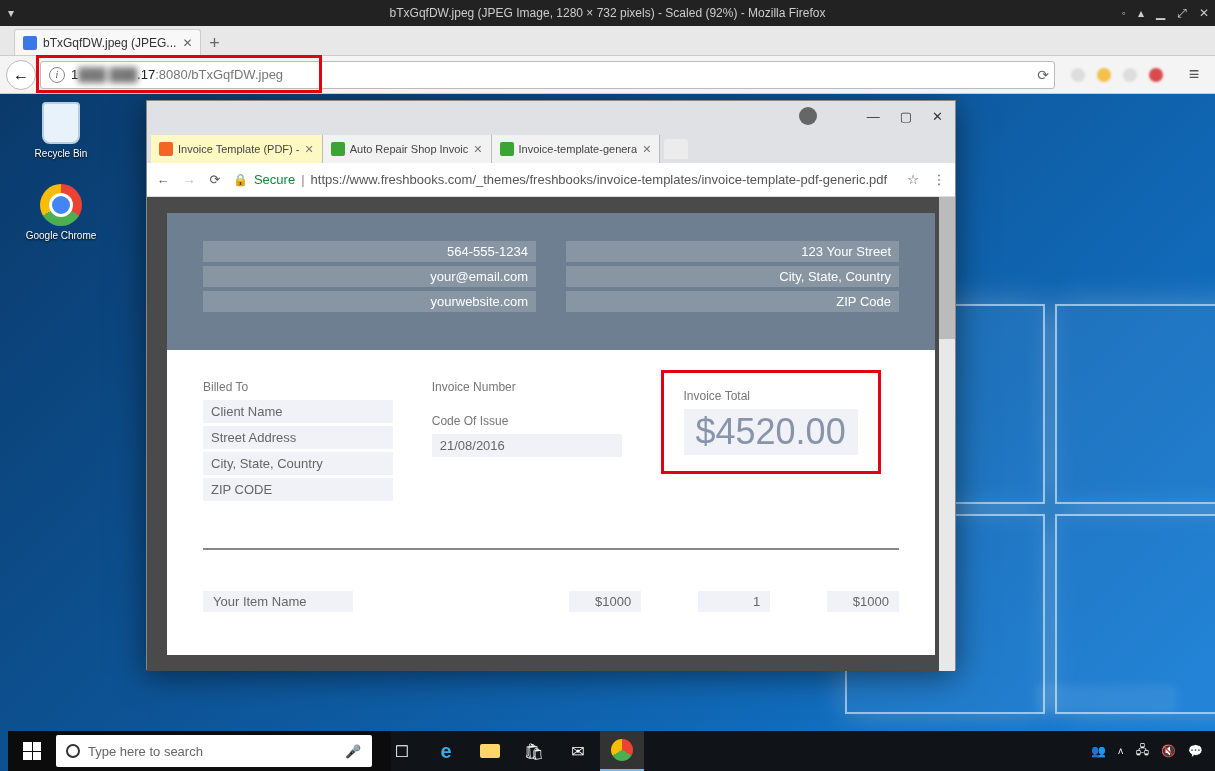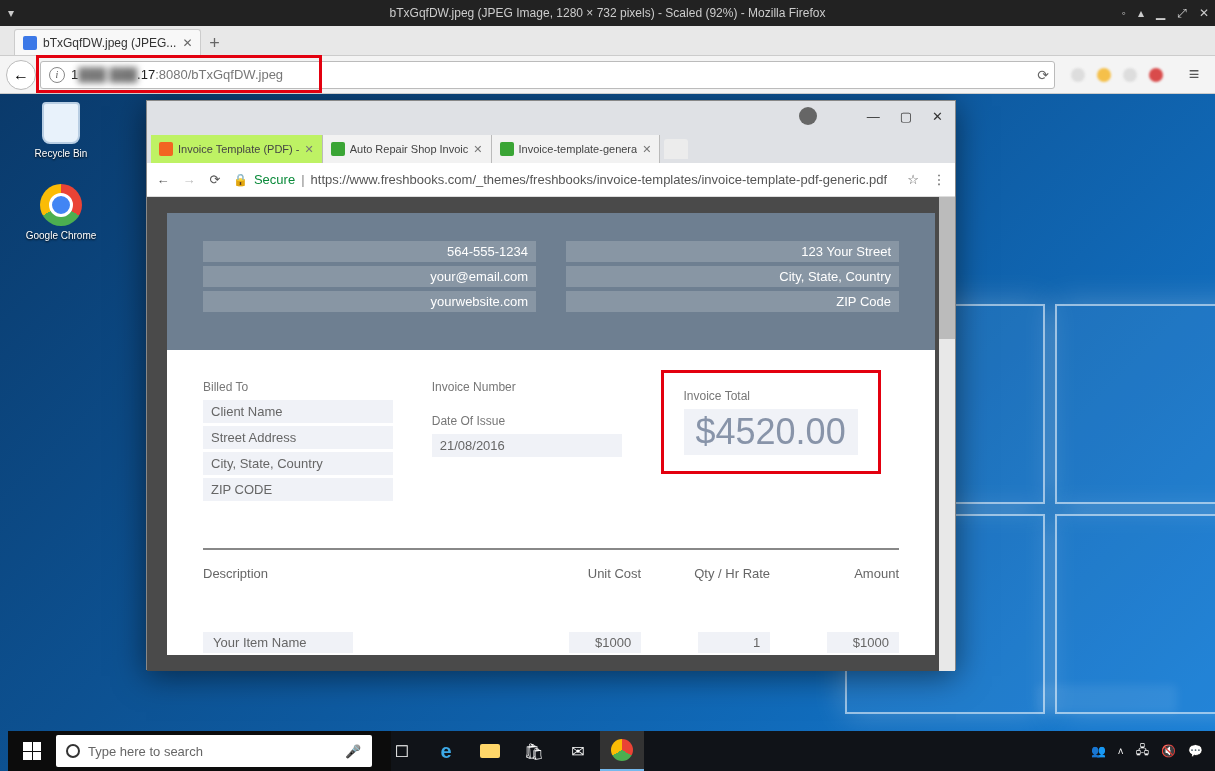"Invoice Template (PDF) -" .ctab.active { background: #bef264 -> #fef9c3 }
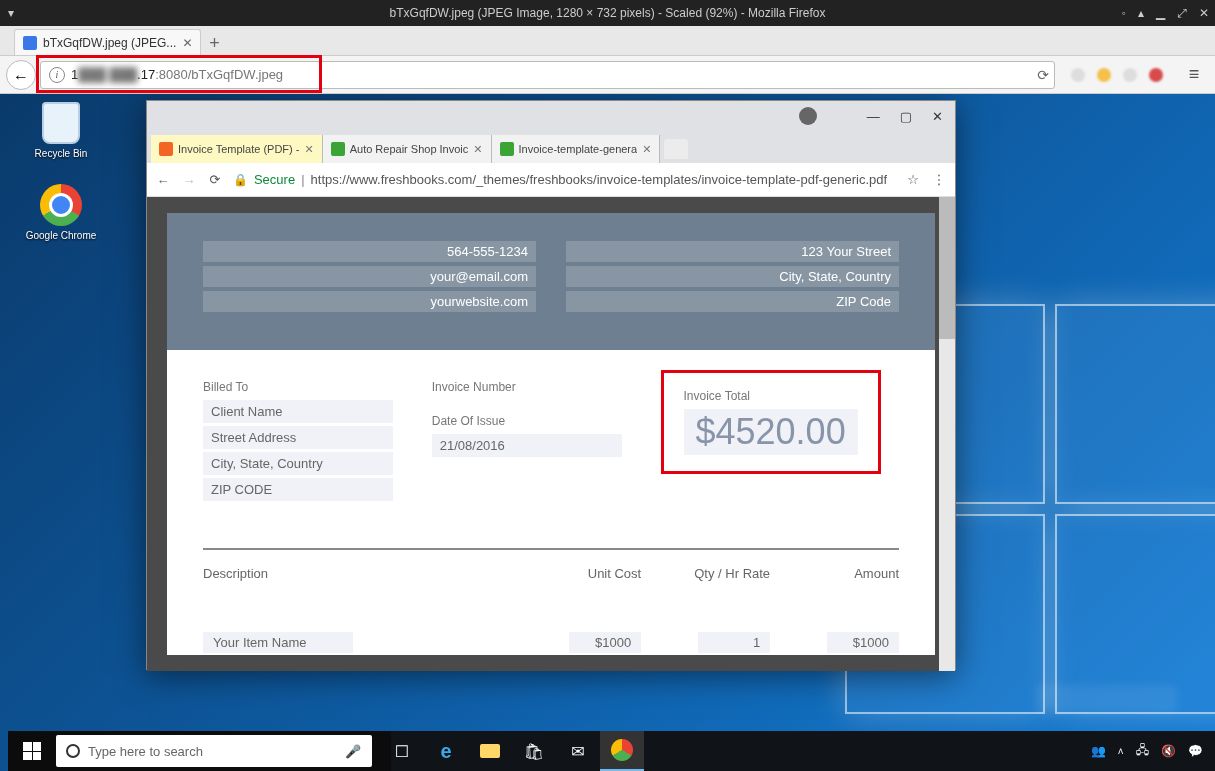"Date Of Issue" div.meta-label { text: Date -> Code }
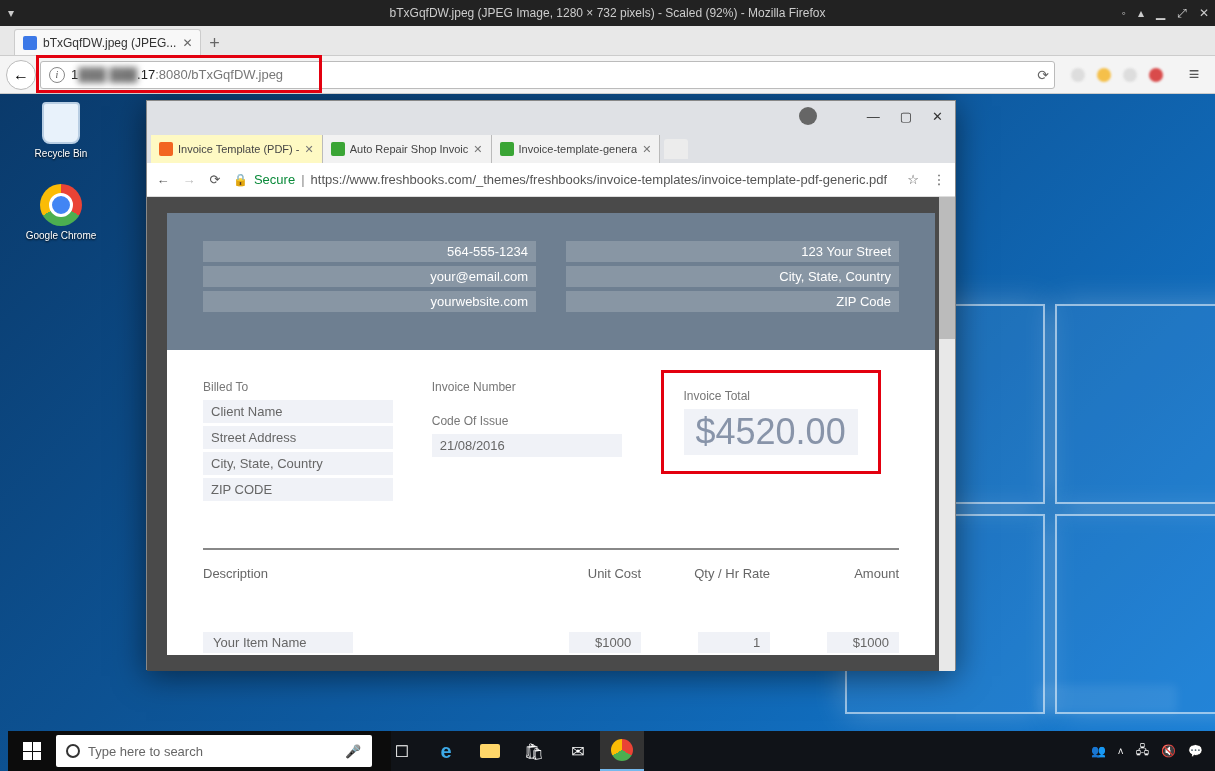"Description" div.inv-thead { html: <div> <div>Description</div> <div>Unit Cost</div> <div>Qty / Hr Rate</div> <div>Amount</div> </div> -> none }
